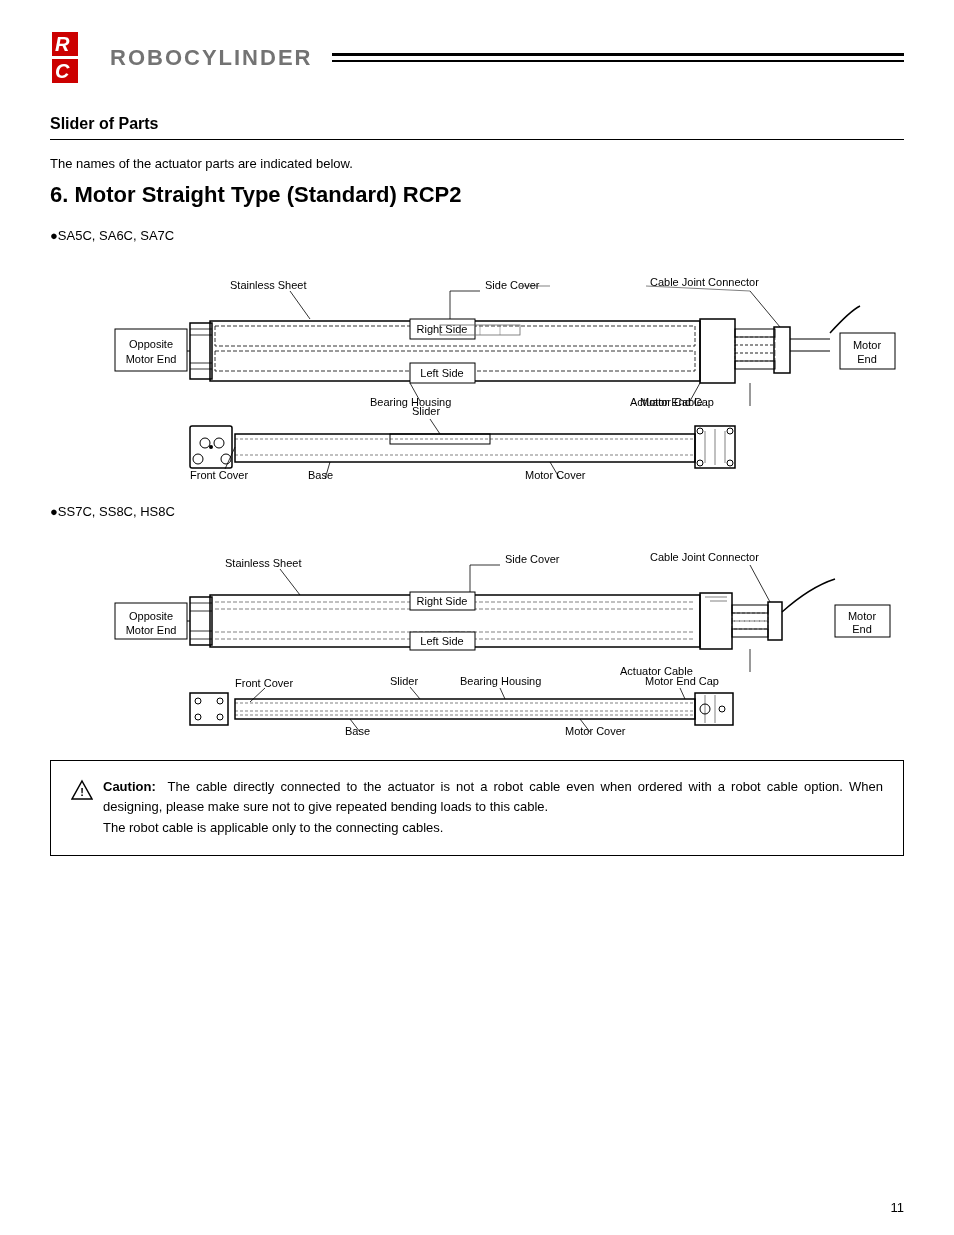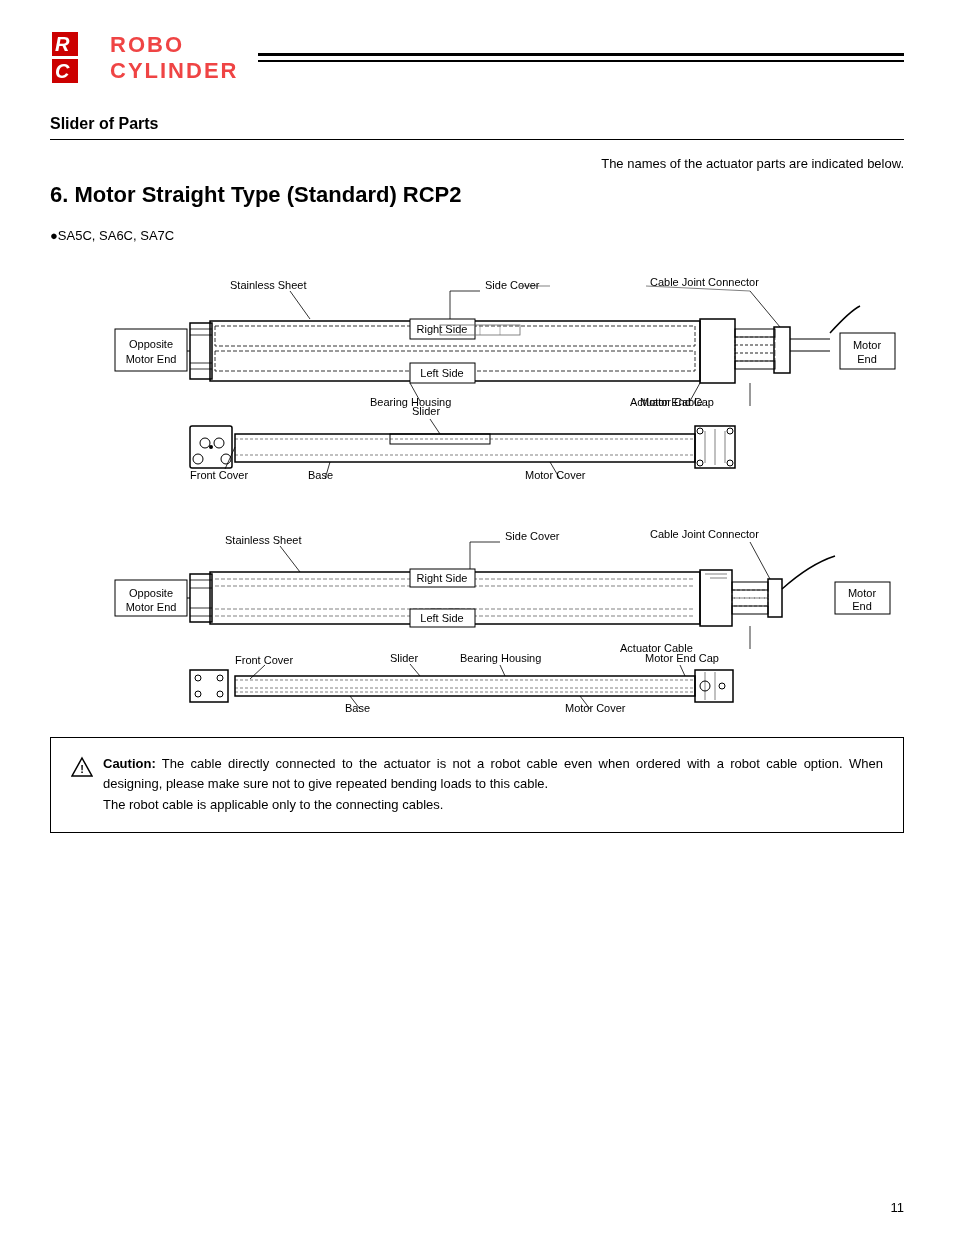"ROBO" .logo-text { color: #ef4444 -> #737373; flex-direction: column -> row }
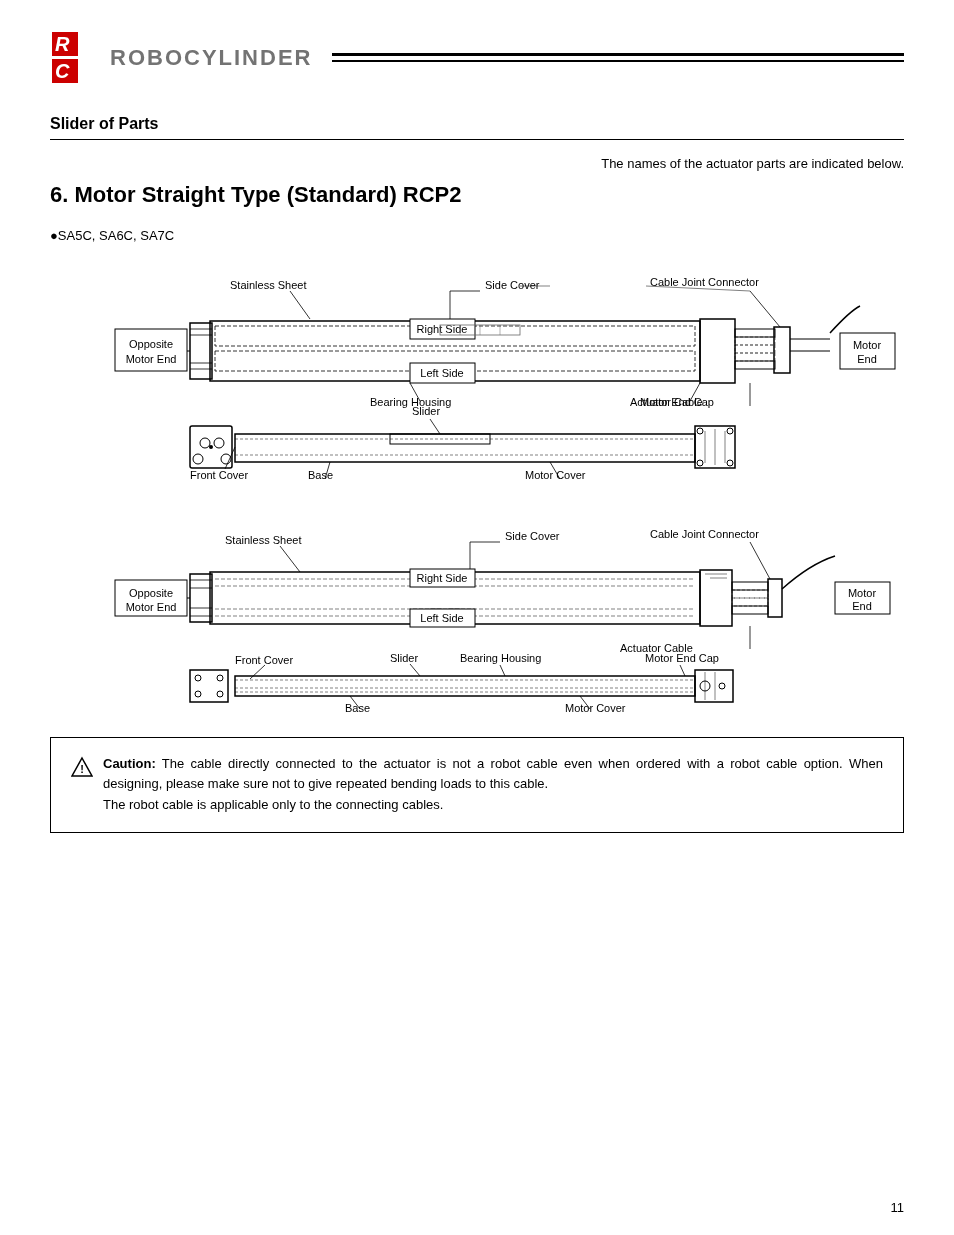"The names of the actuator" .intro-text { text-align: right -> none }
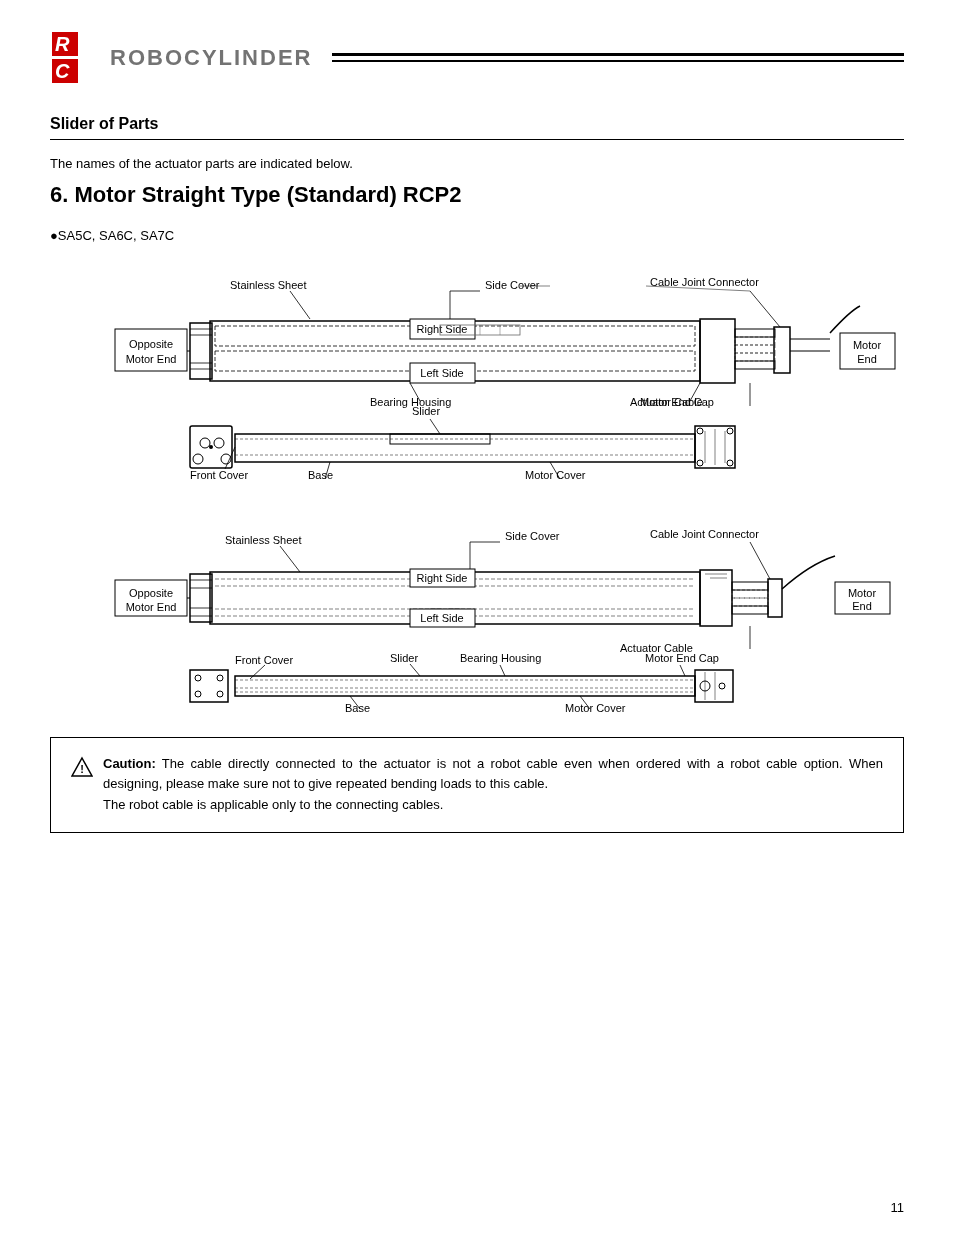"●SS7C, SS8C, HS8C" div.sub-label { html: none -> <div>●SS7C, SS8C, HS8C</div> }
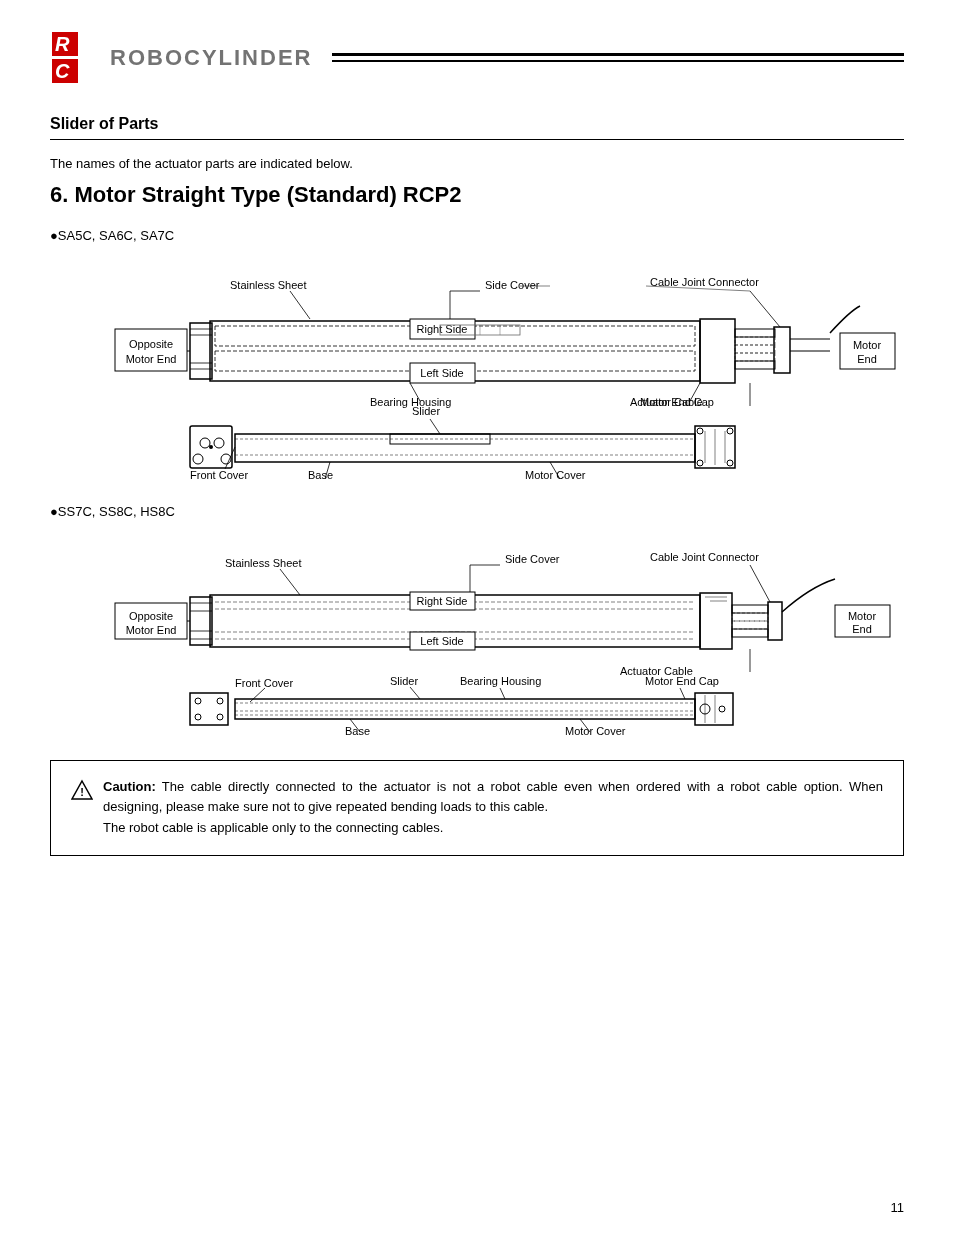"Caution:" .caution-label { margin-right: none -> 6px }
